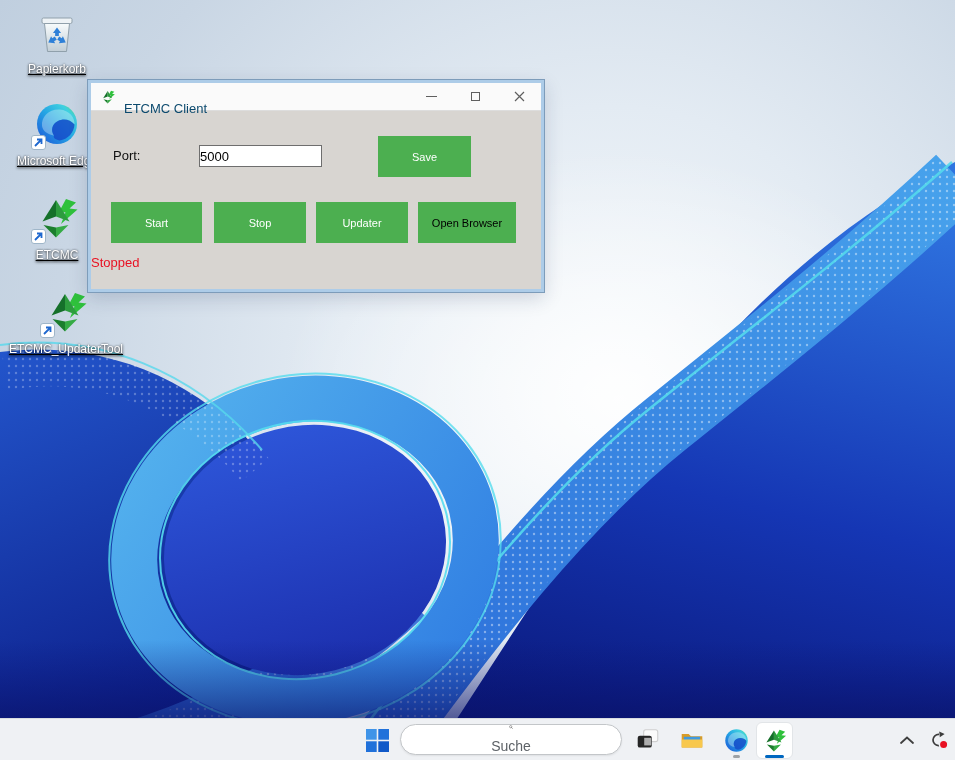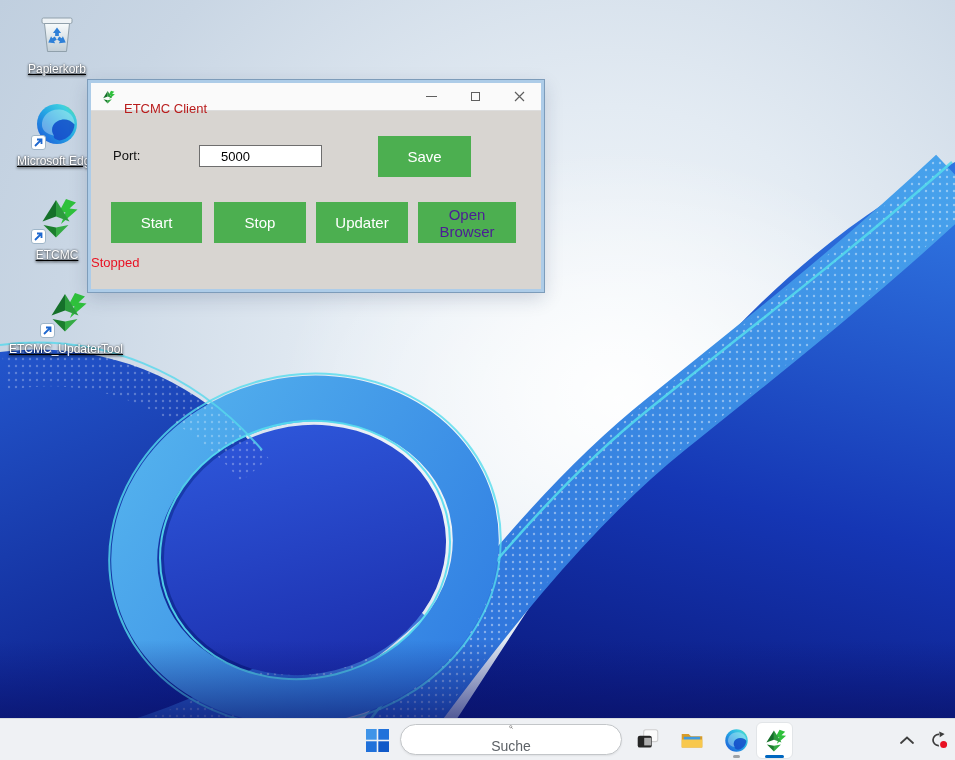"ETCMC Client" .titlebar .title { color: #b91c1c -> #0c4a6e }
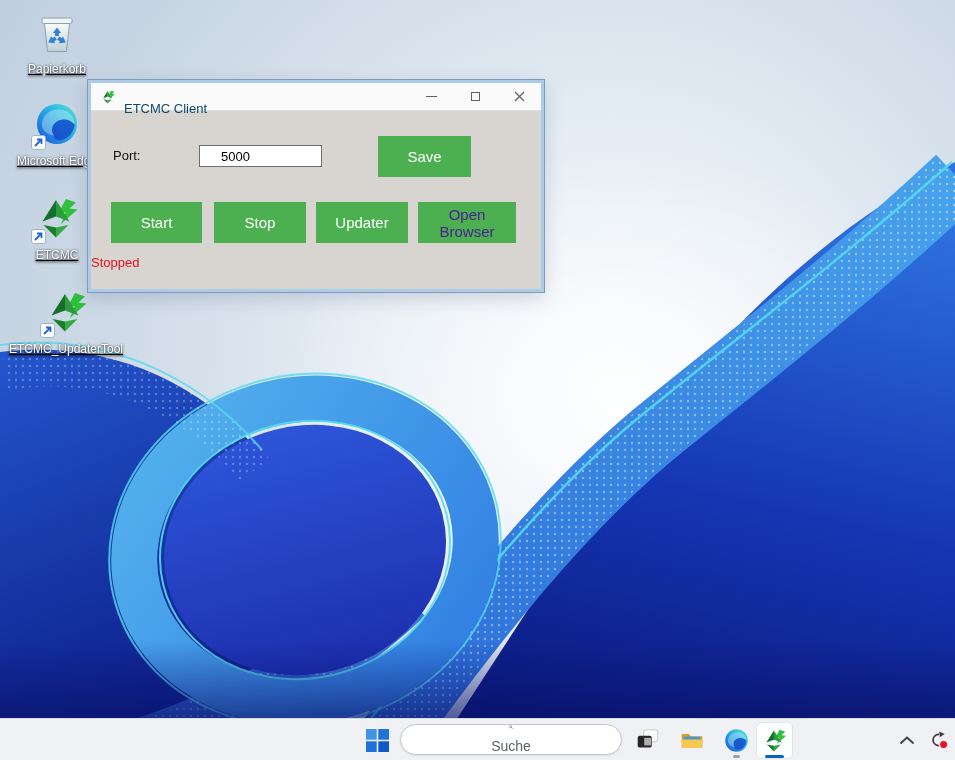"5000" .port-input { padding: 1px 21px -> 1px 0 }
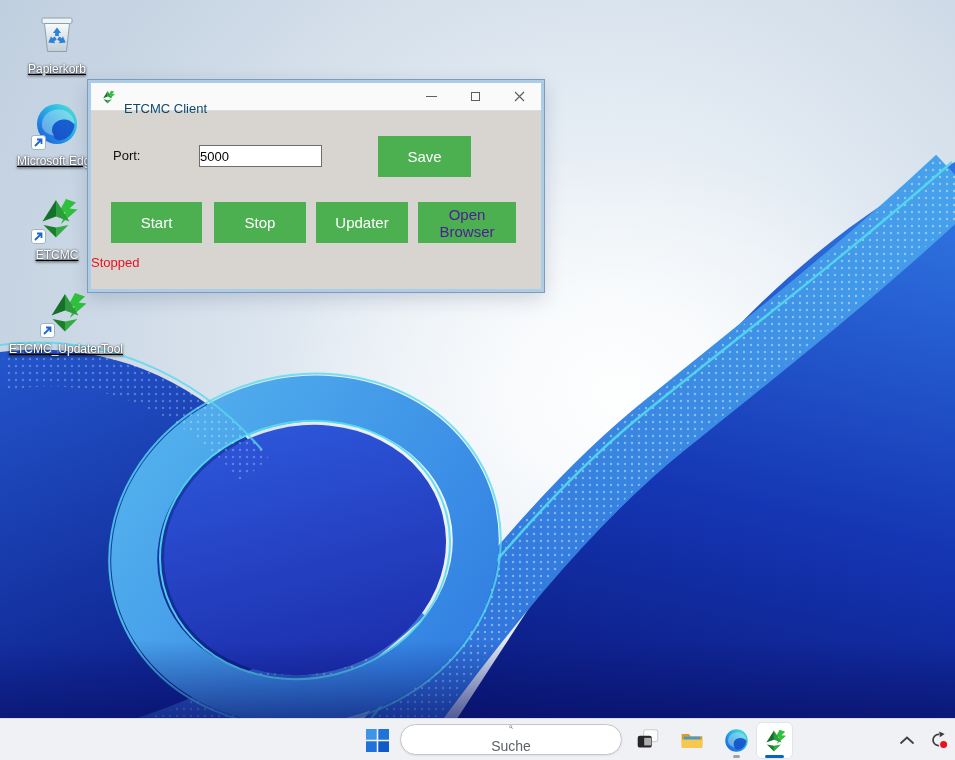"Save" .btn { font-size: 15px -> 11px }
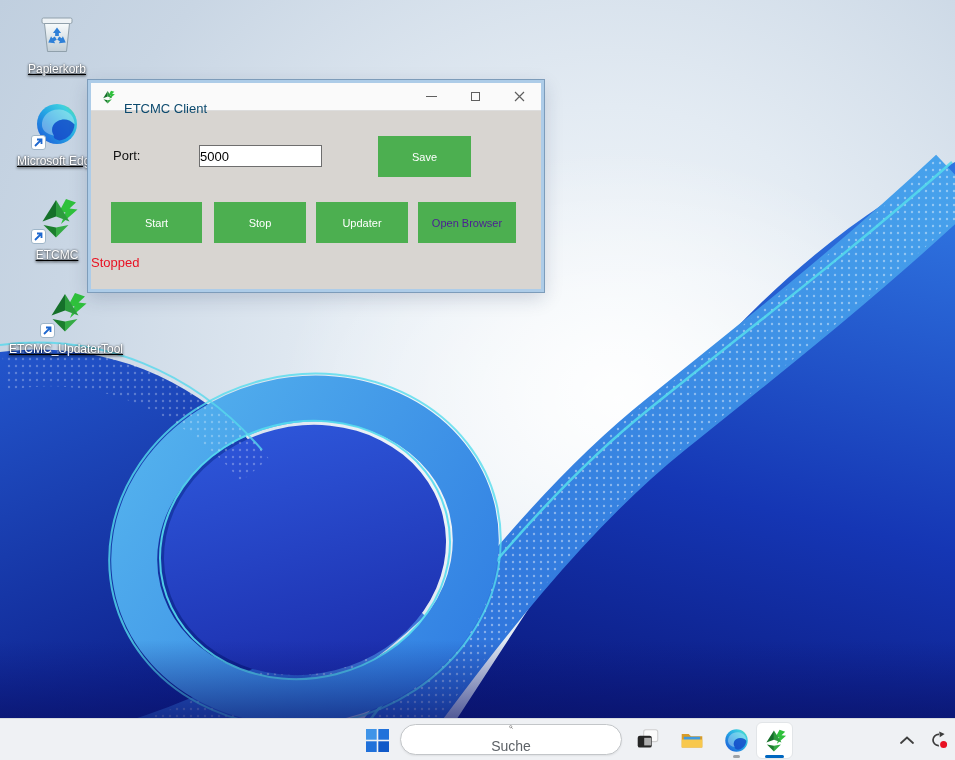"Open Browser" .btn-open { color: #4c1d95 -> #000000 }
